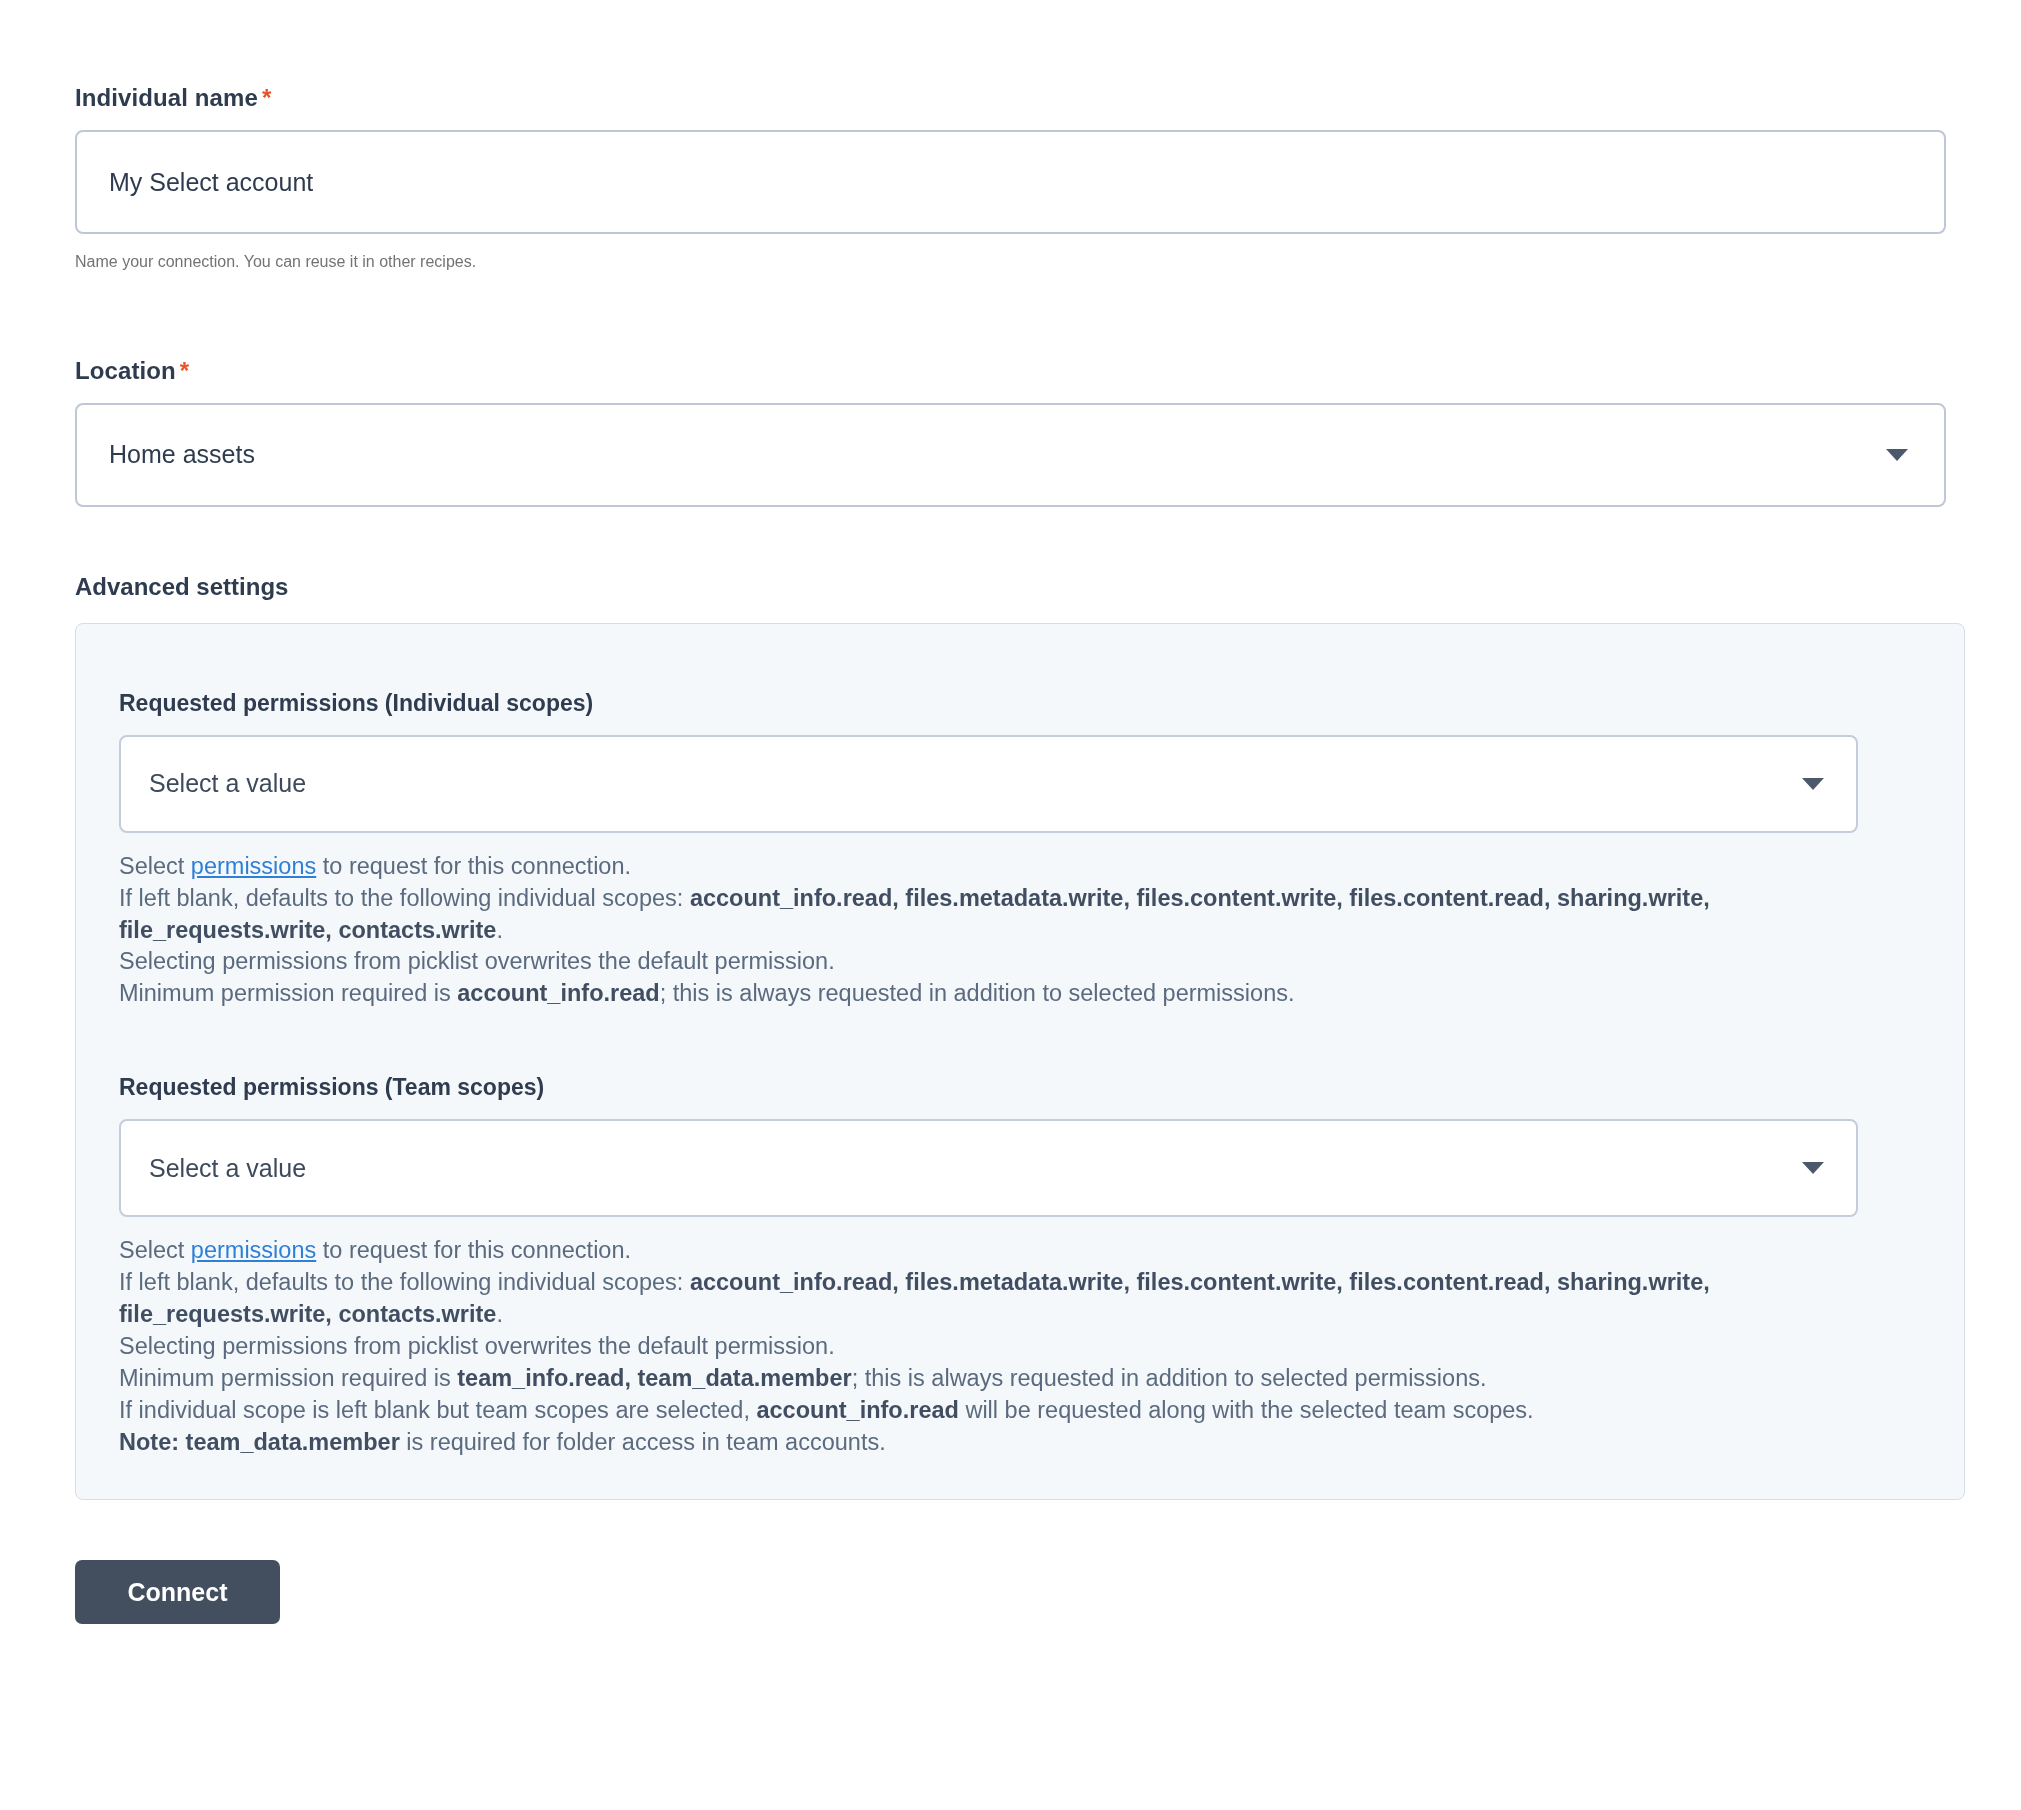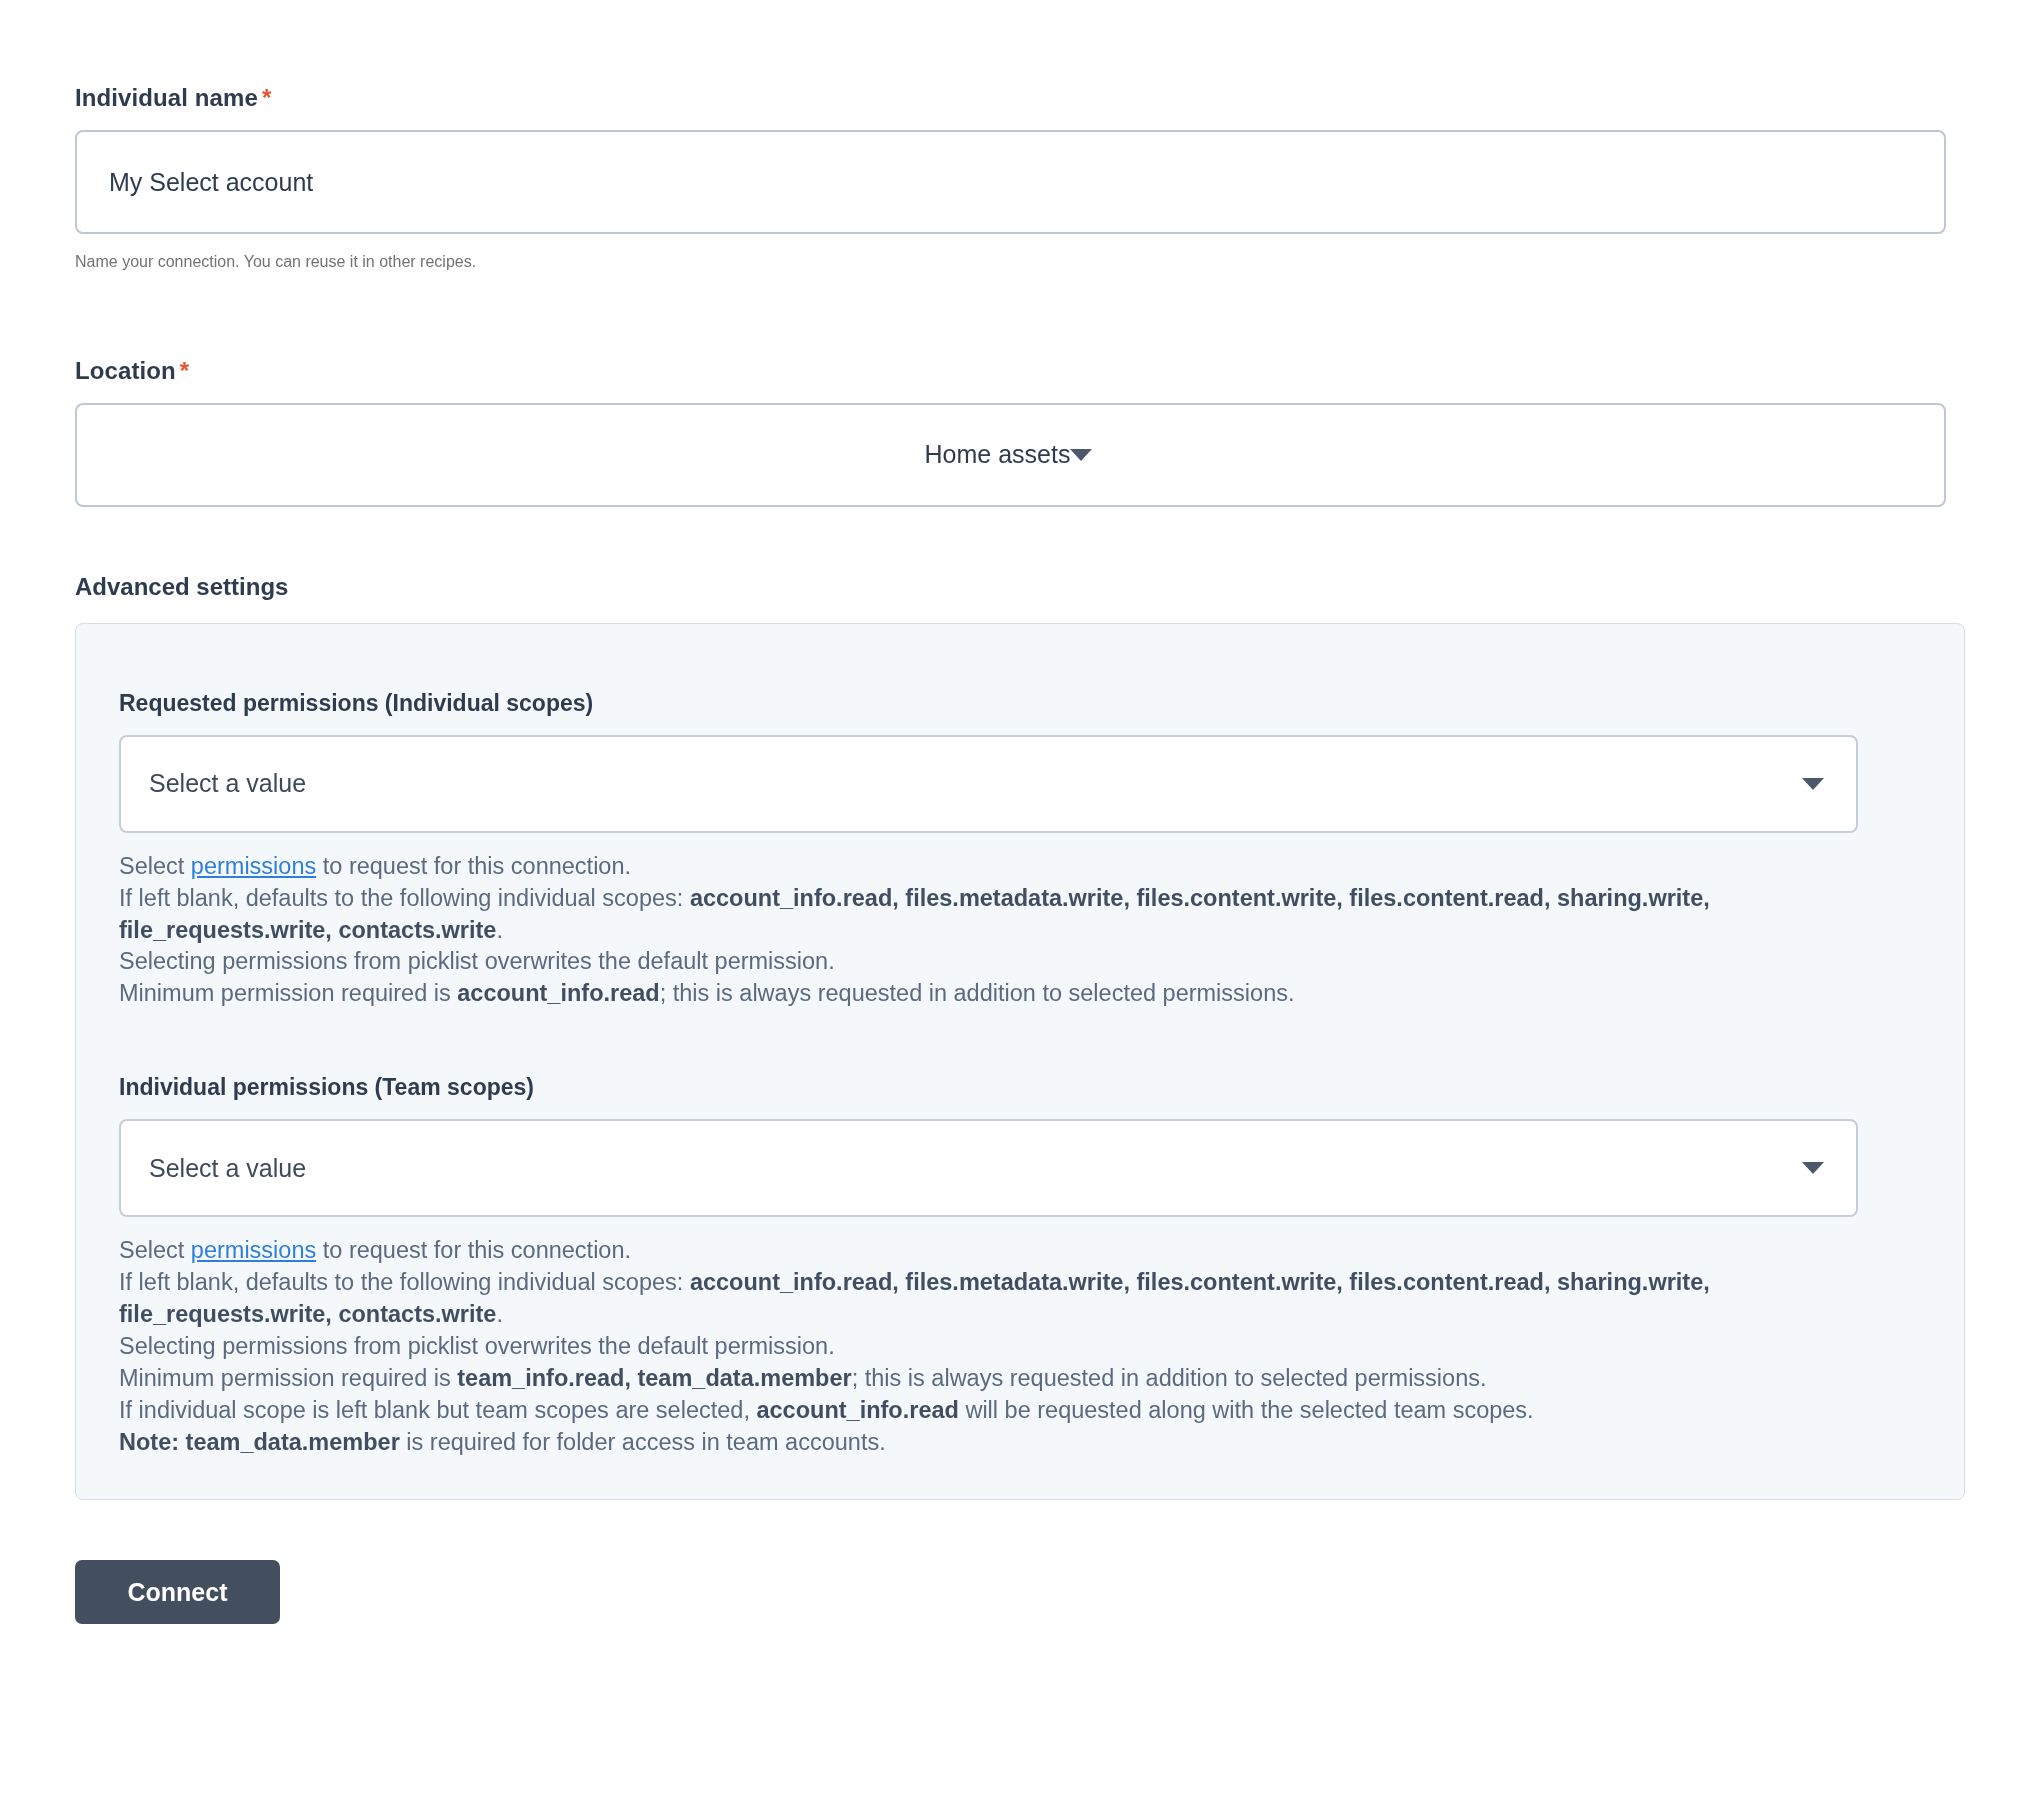"Home assets" .select-input { justify-content: center -> space-between }
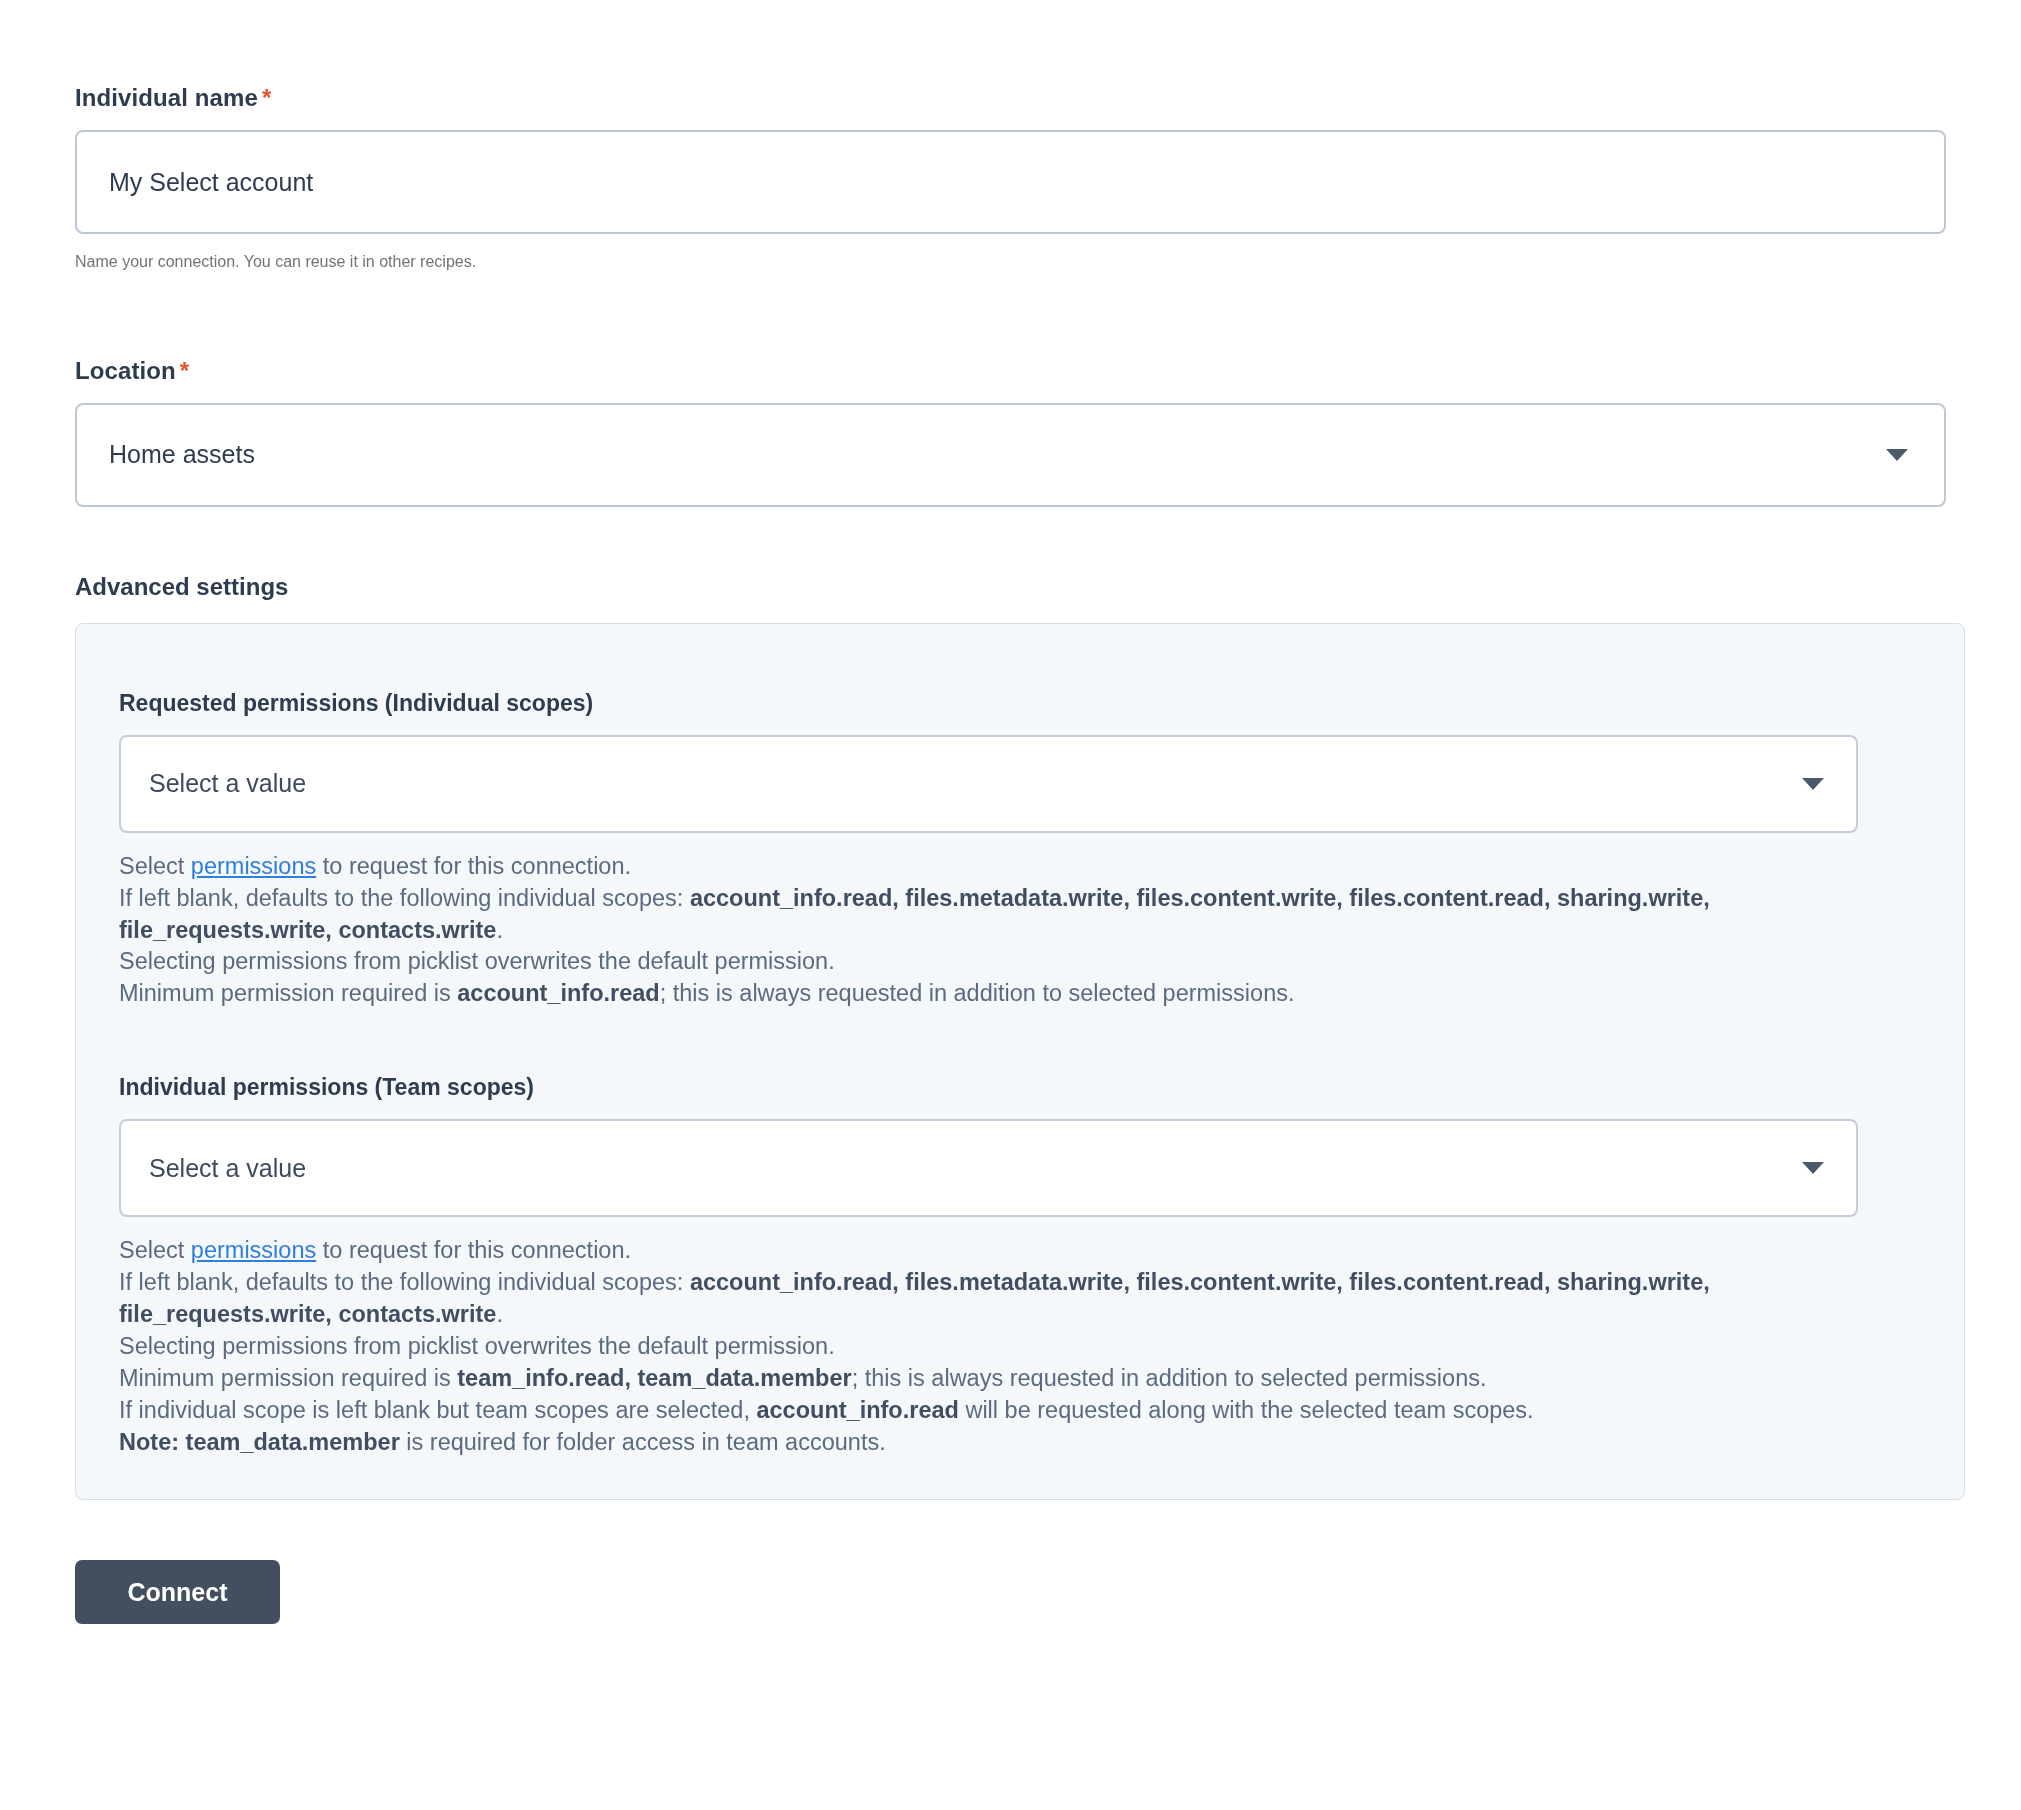"Individual permissions (Team scopes)" div.sub-label { text: Individual -> Requested }
